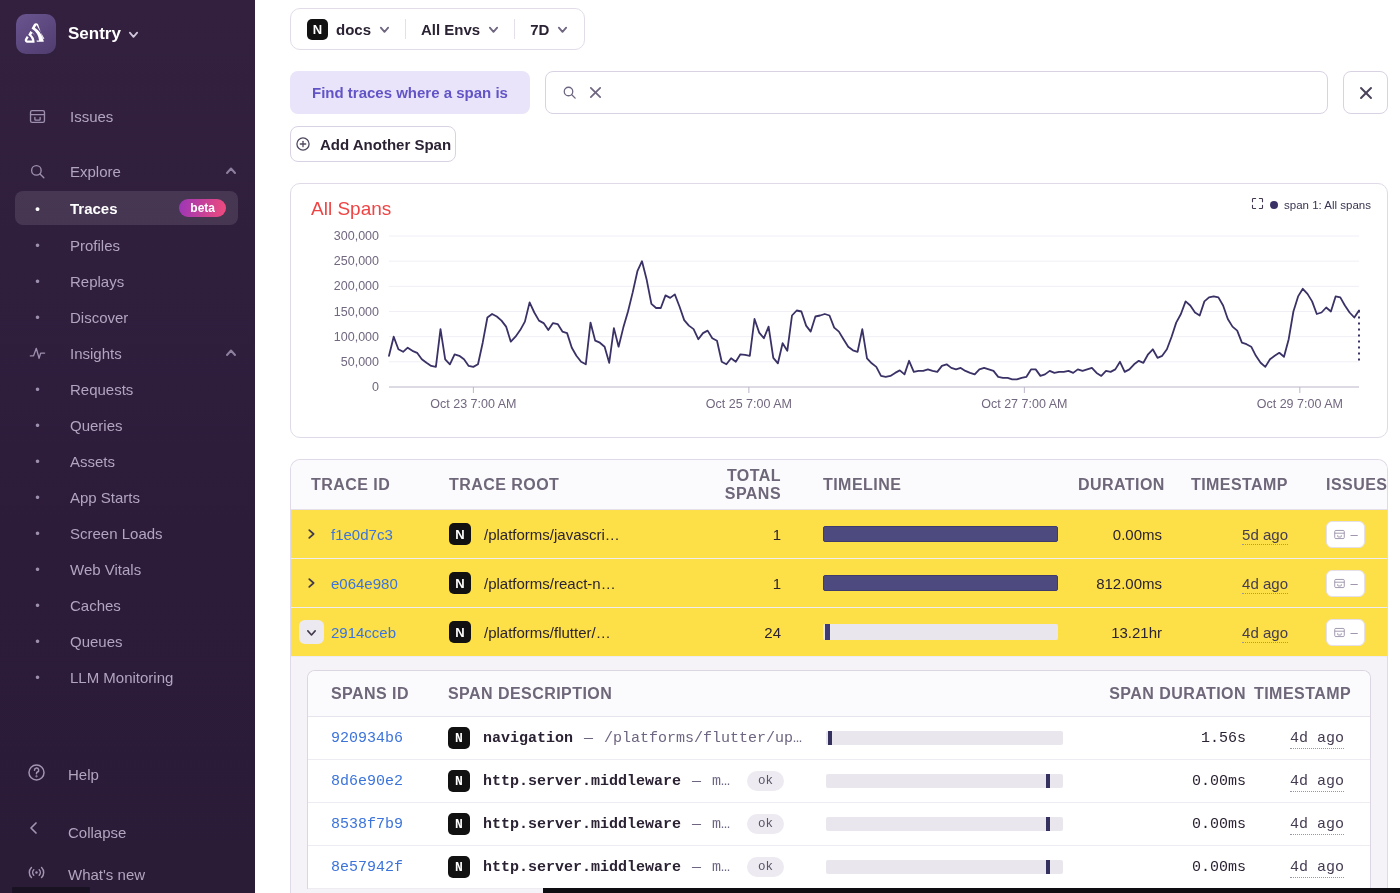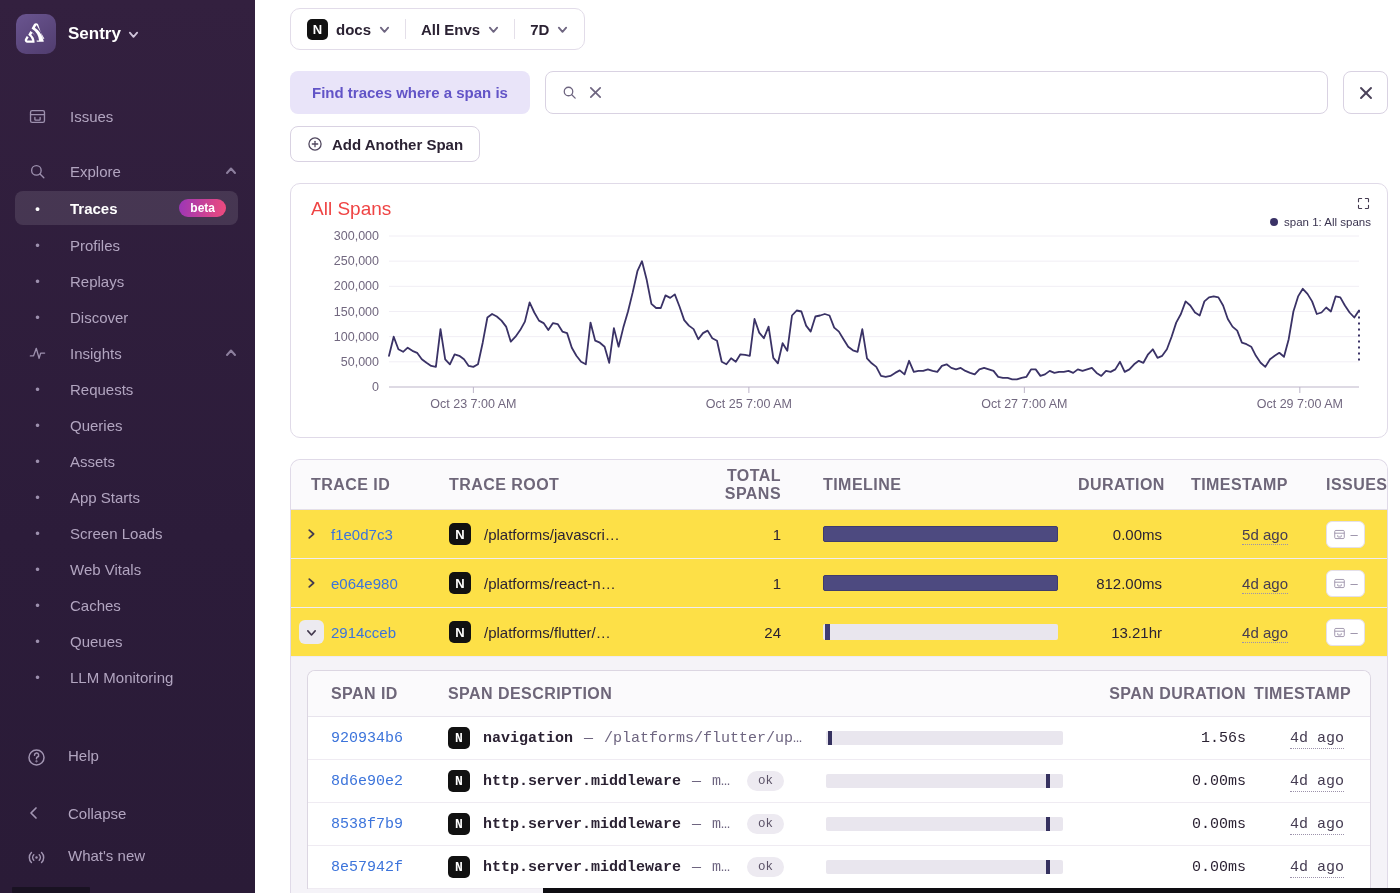"Add Another Span" .add-span { padding: 0 16px -> 0 4px }
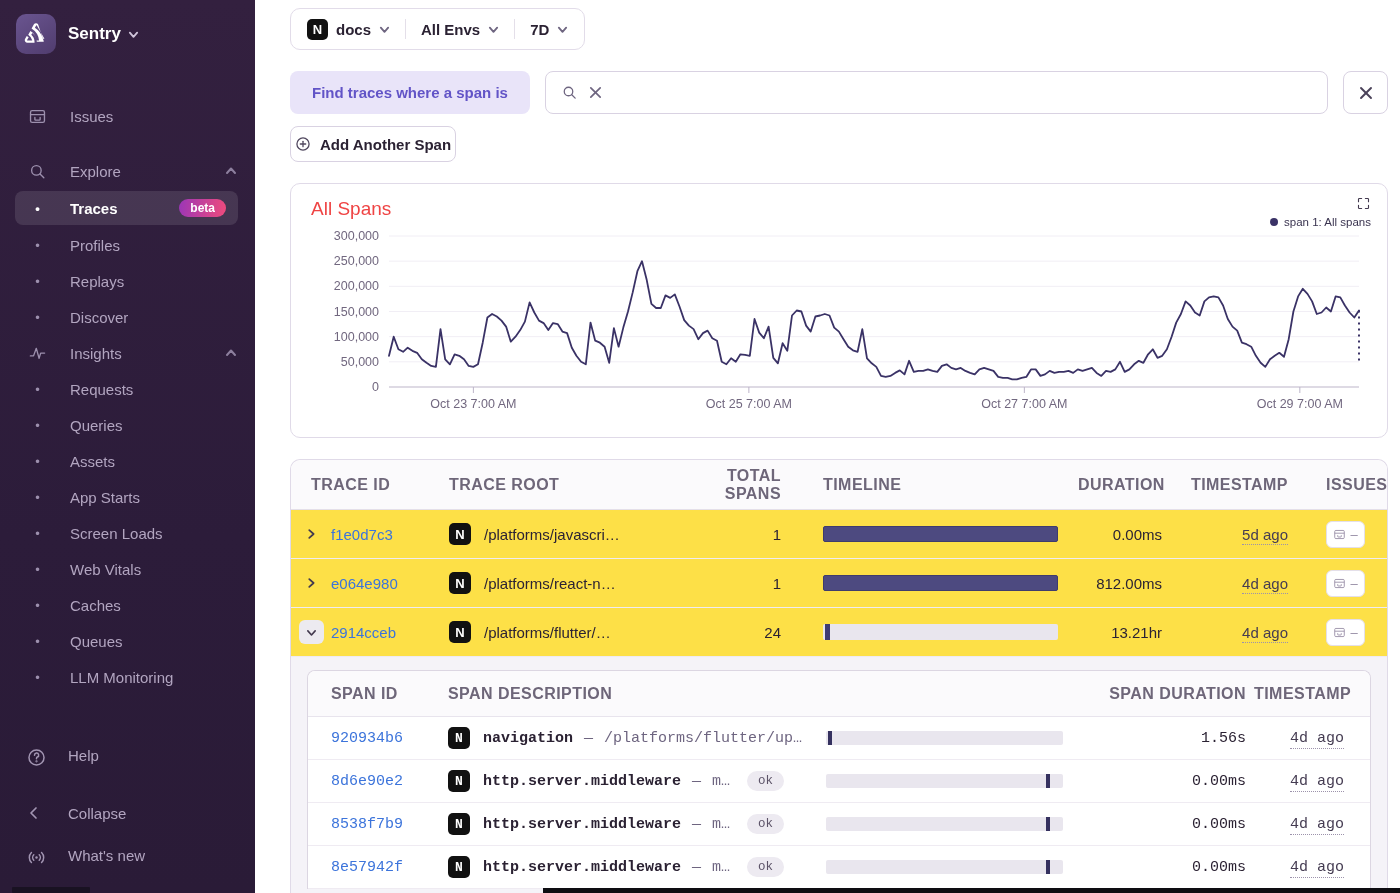"span 1: All spans" .chart-tools { flex-direction: column -> none }
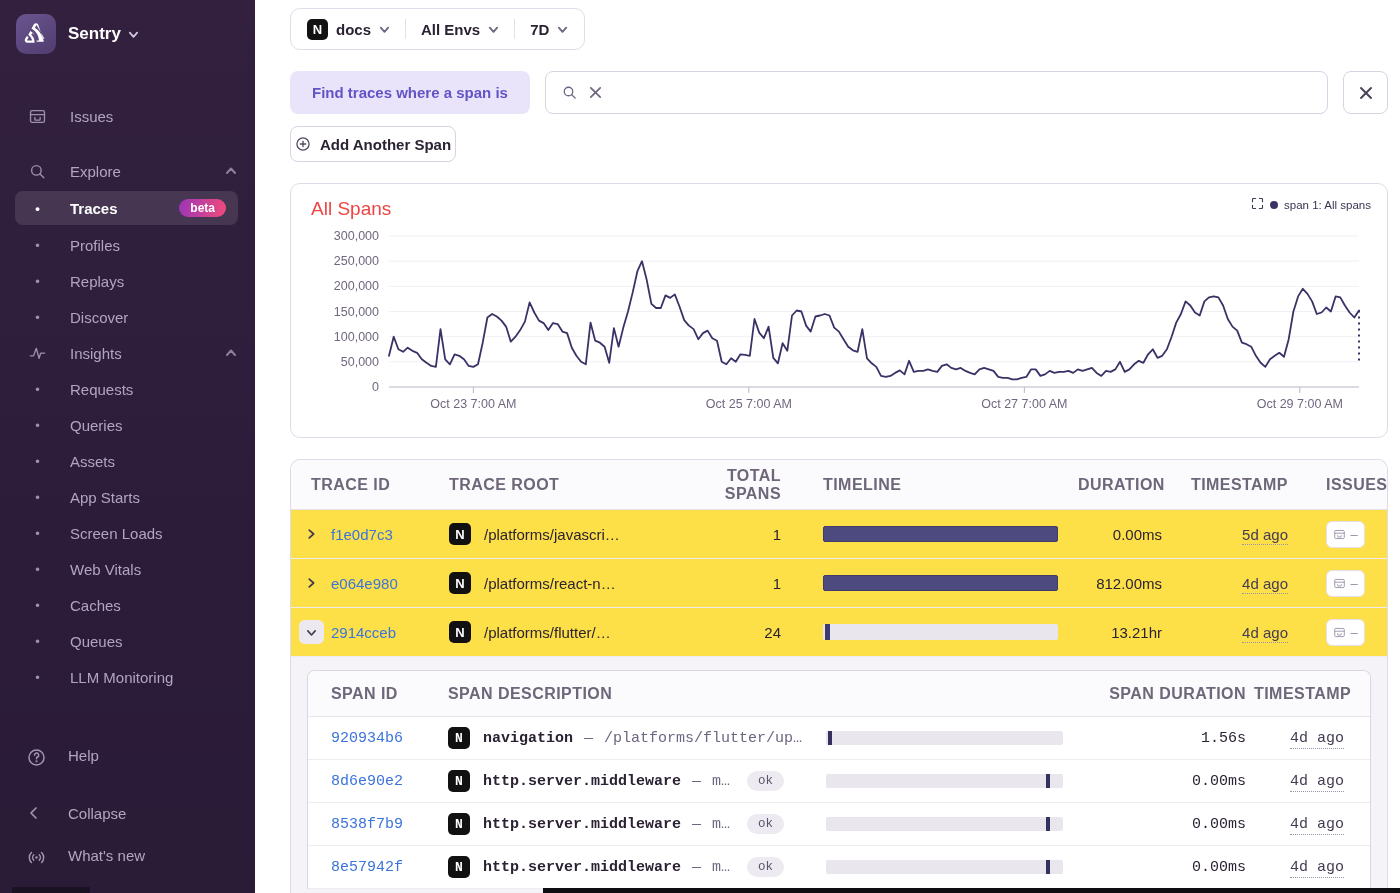"SPAN ID" div.th { text: SPAN -> SPANS }
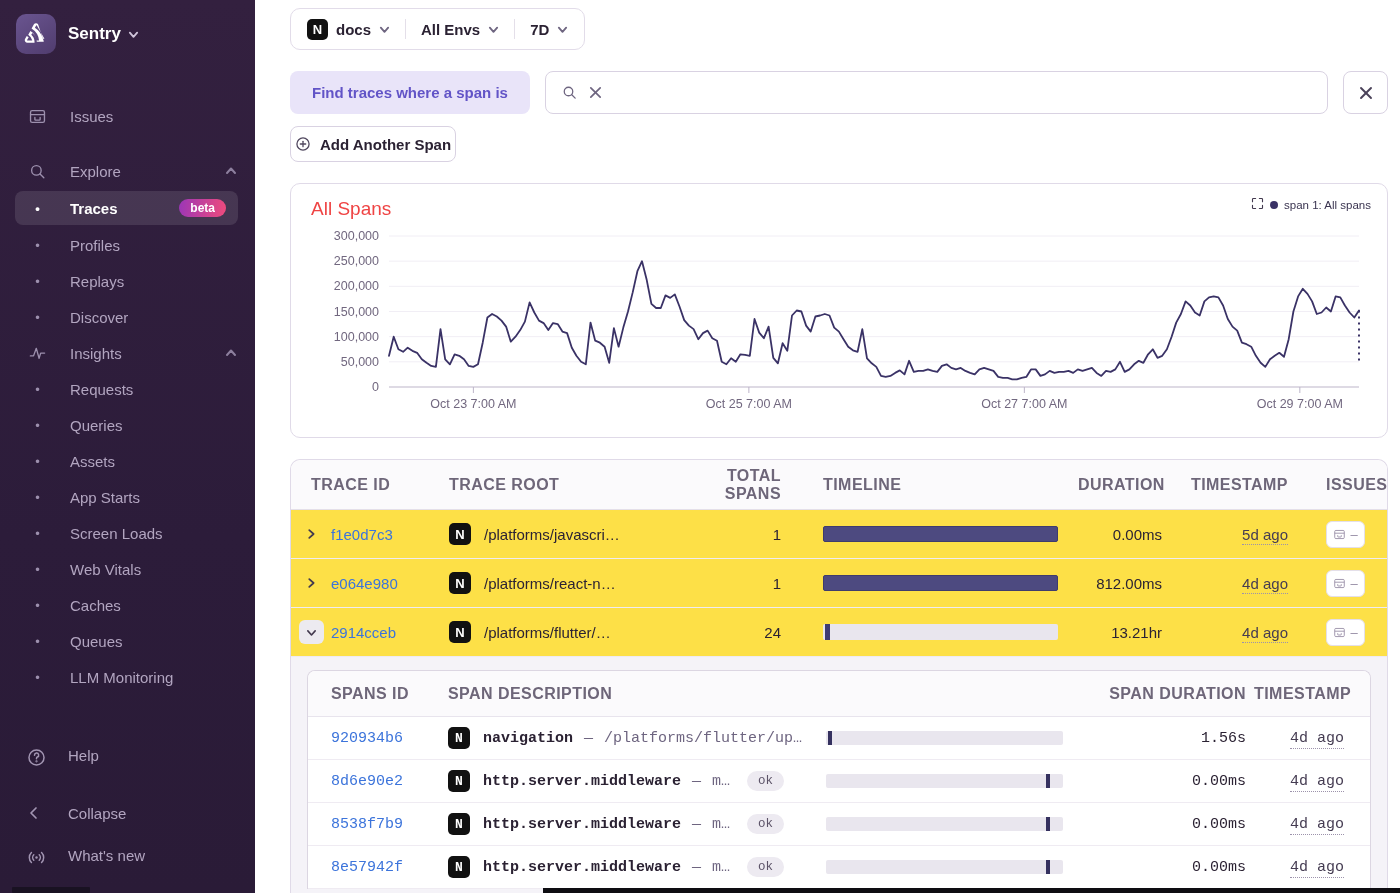"Help" .foot-item { align-items: flex-start -> flex-end }
